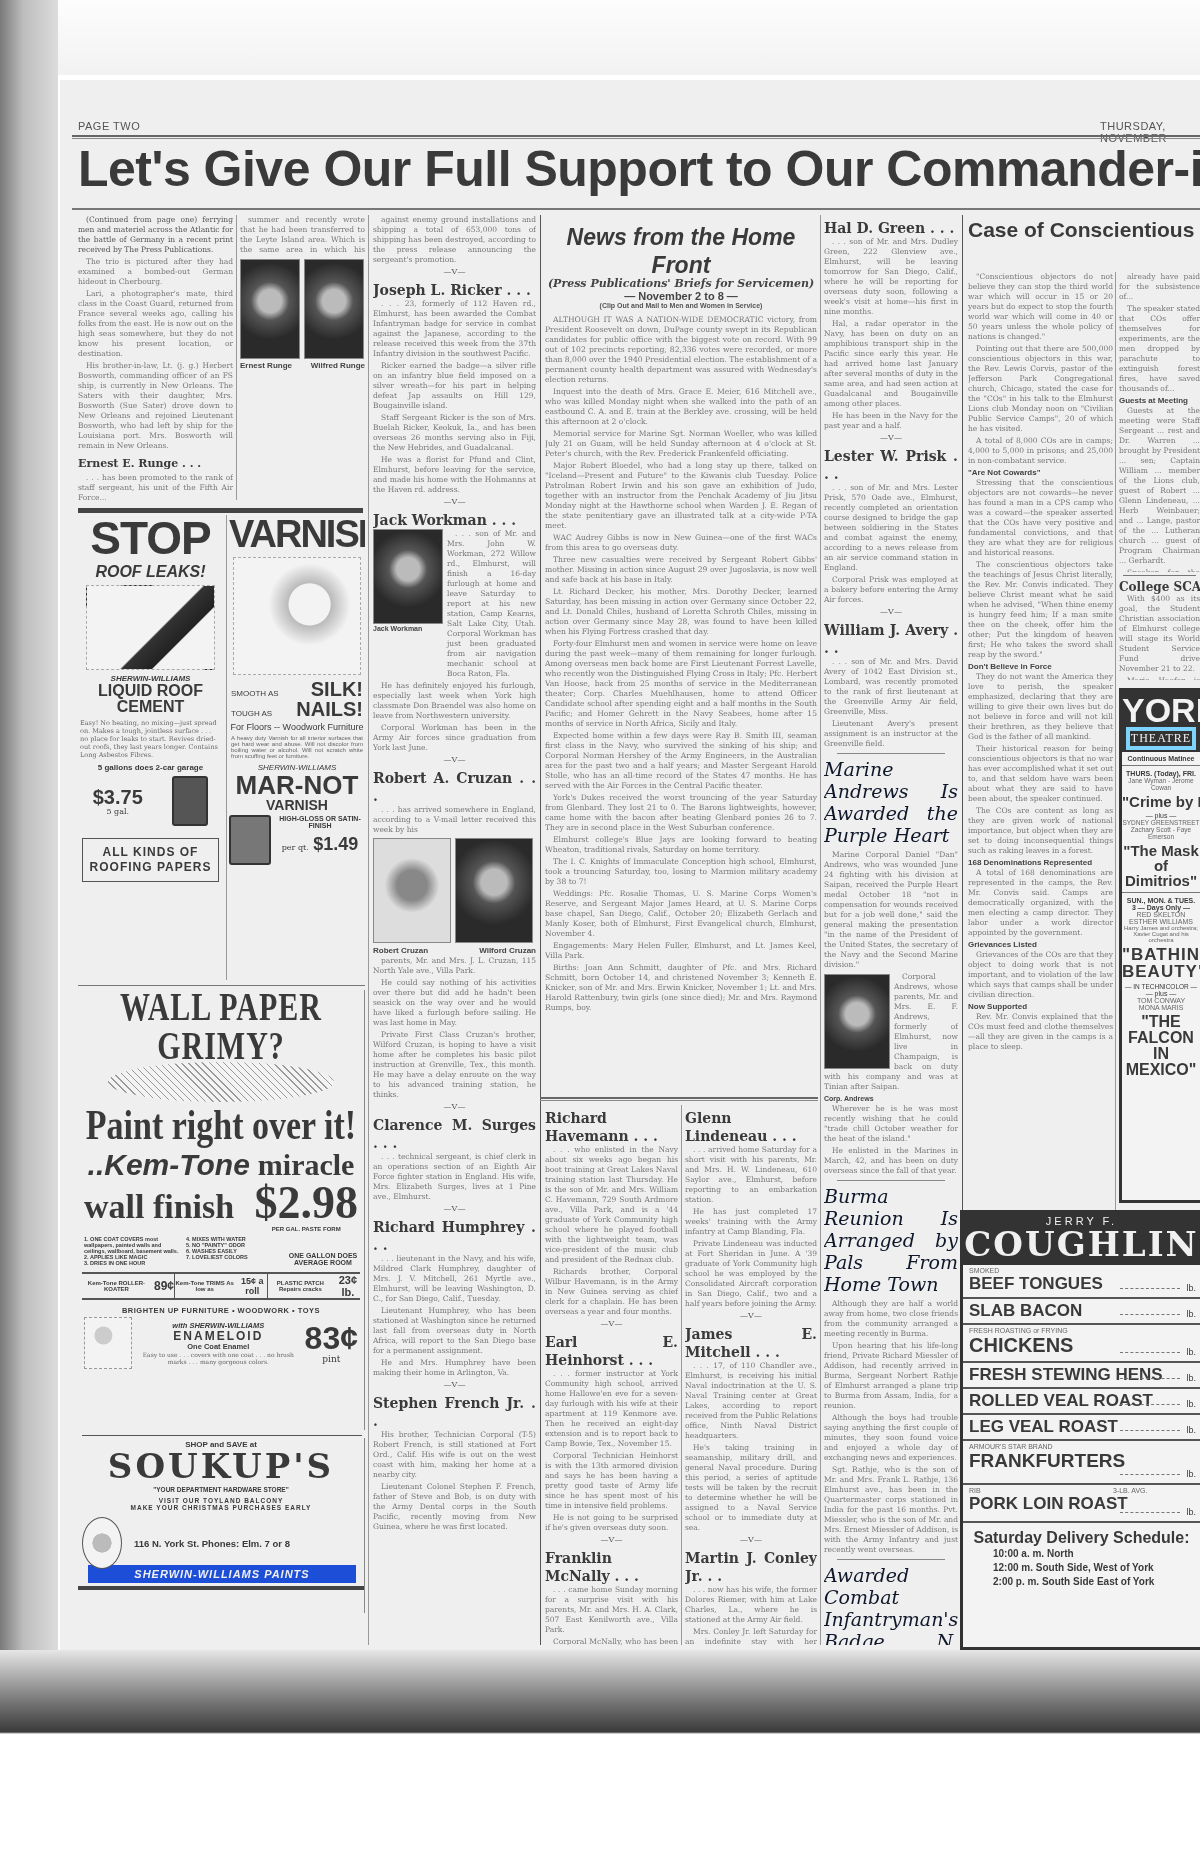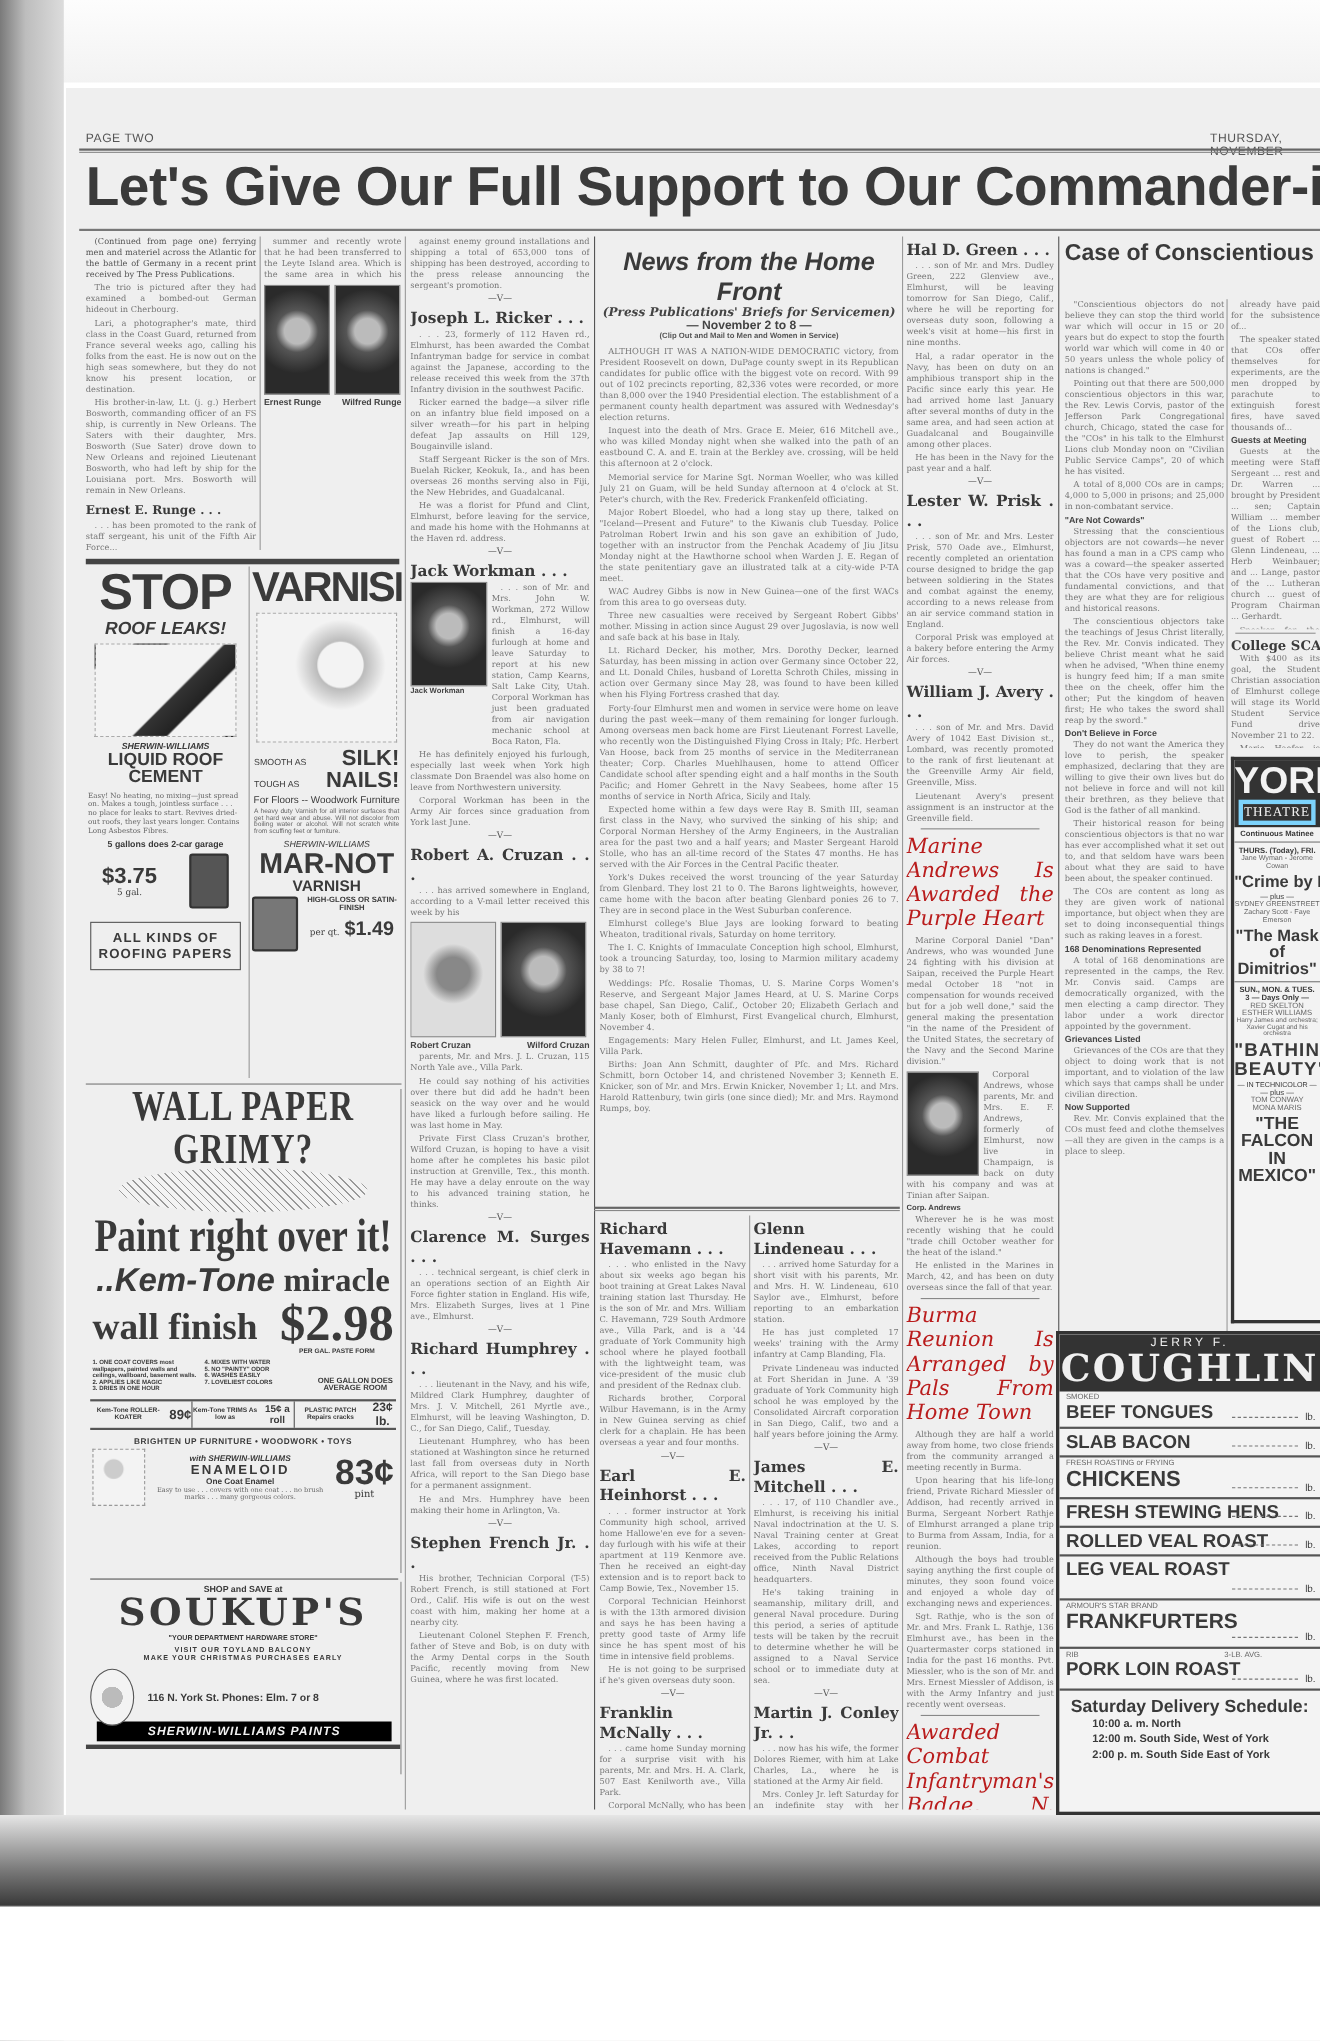"Marine Andrews Is Awarded the" .italic-hd { color: #b91c1c -> #0f172a }
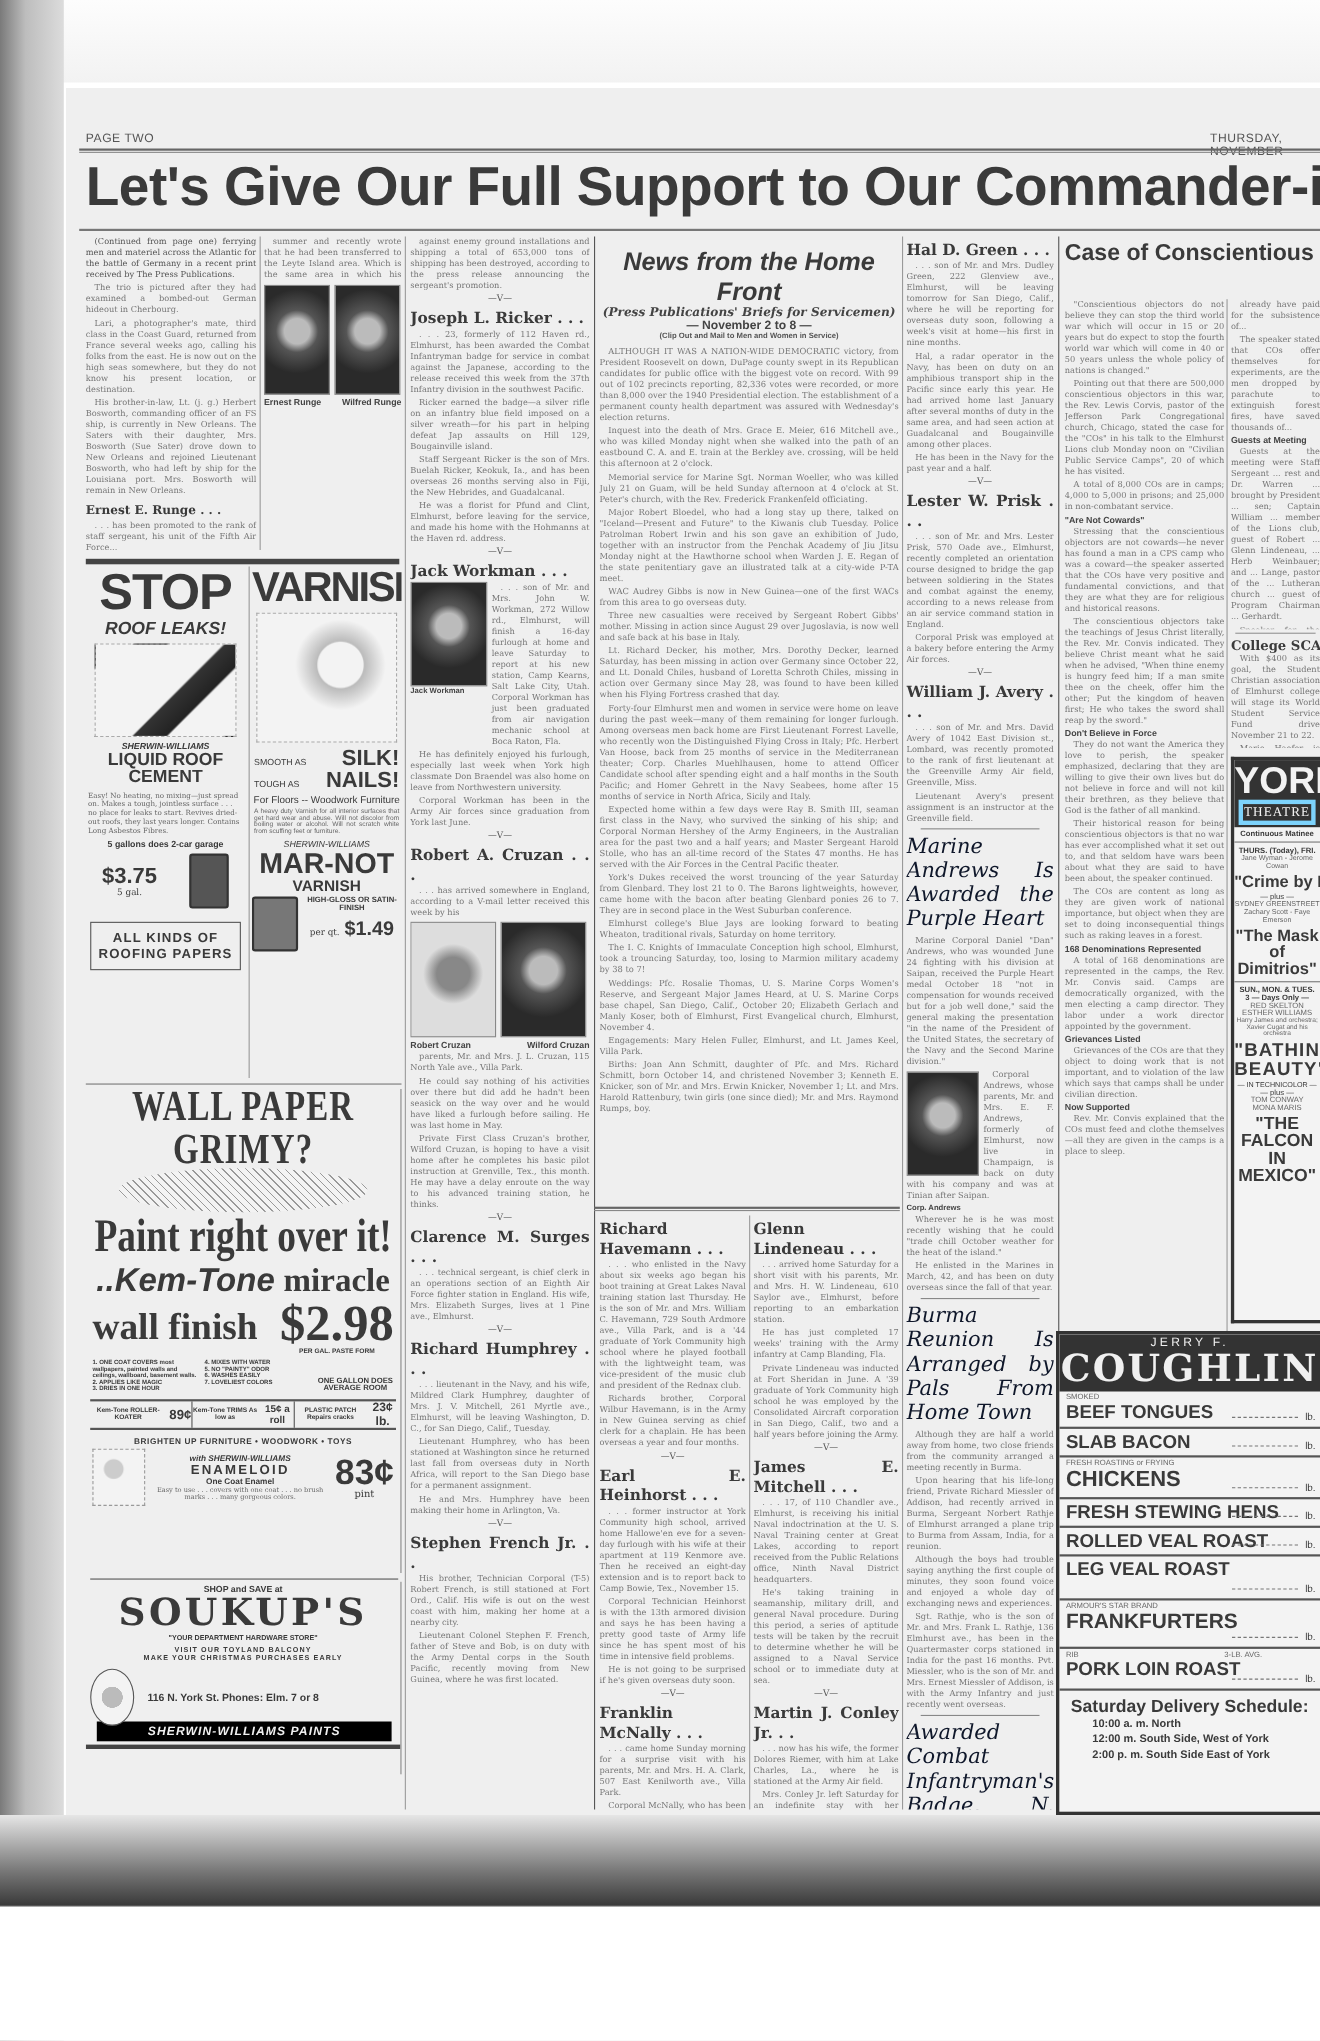"LEG VEAL ROAST" div.meat-row { height: 40px -> 26px }
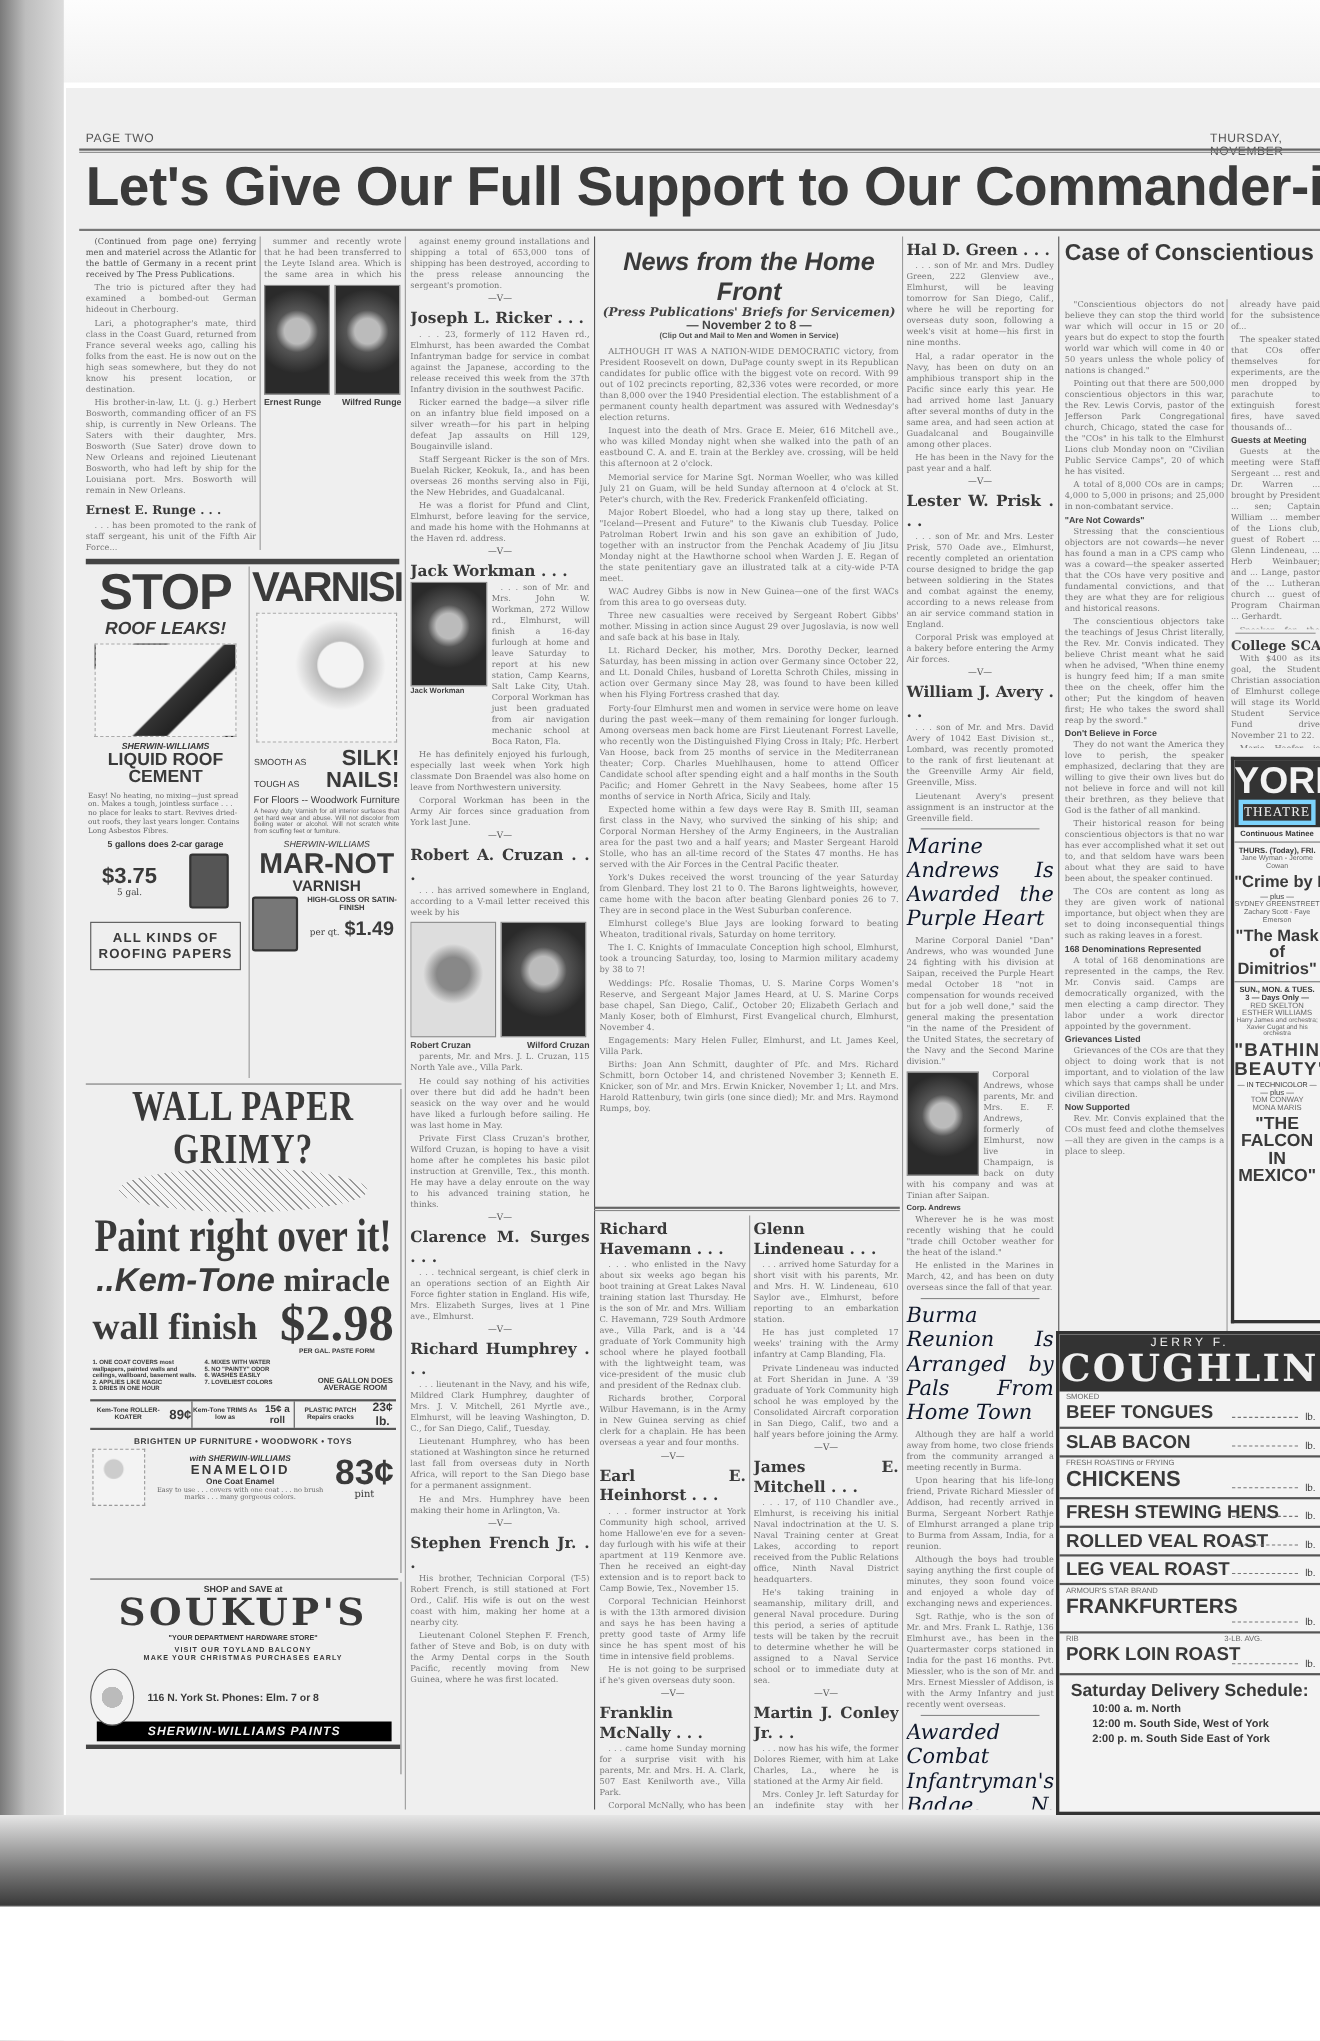"SHERWIN-WILLIAMS PAINTS" div { background: #000000 -> #1d4ed8 }
